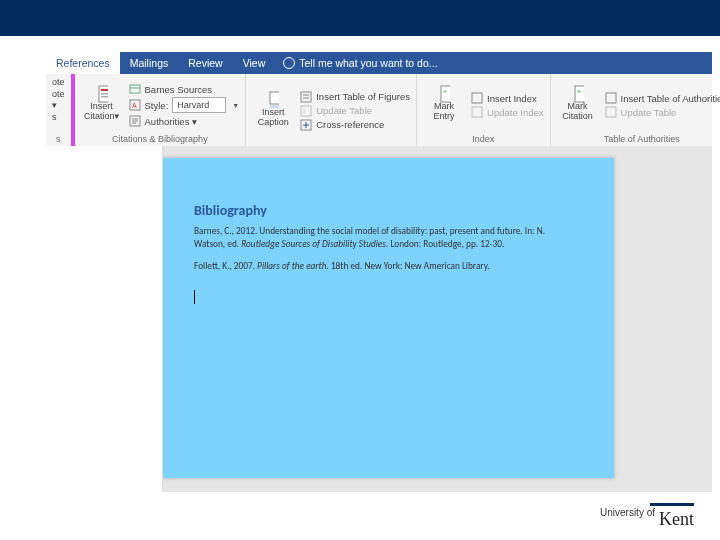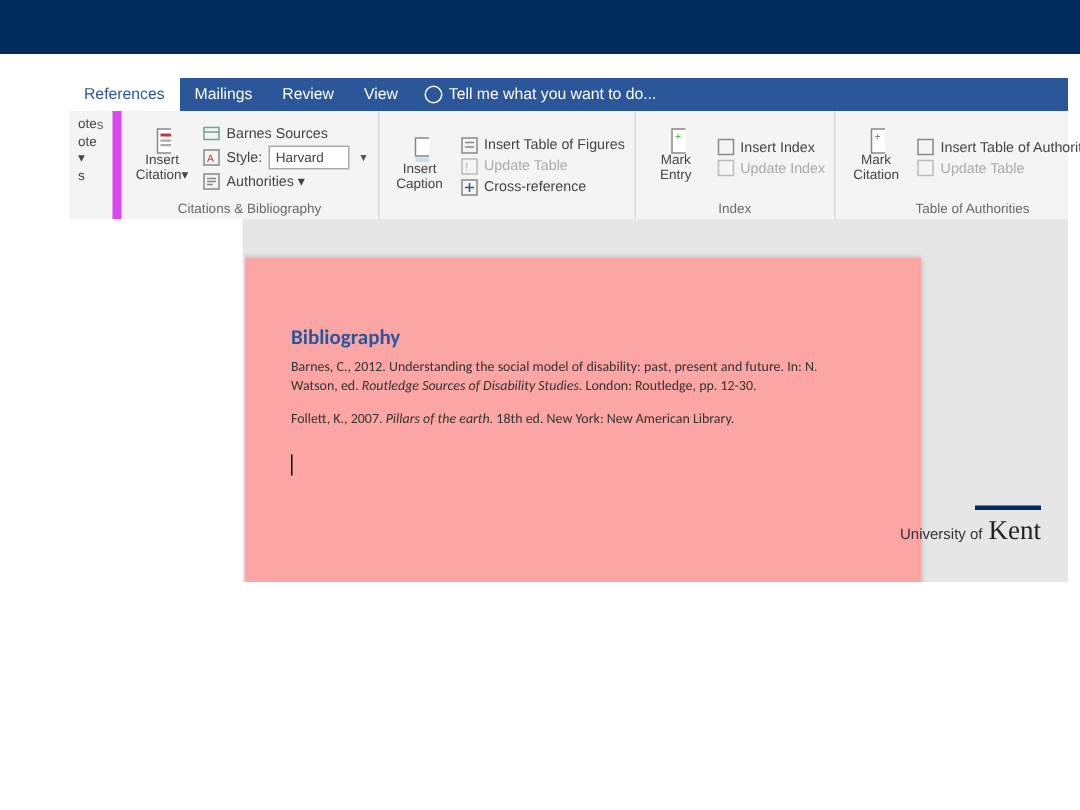"References" .stage { height: 388px -> 540px }
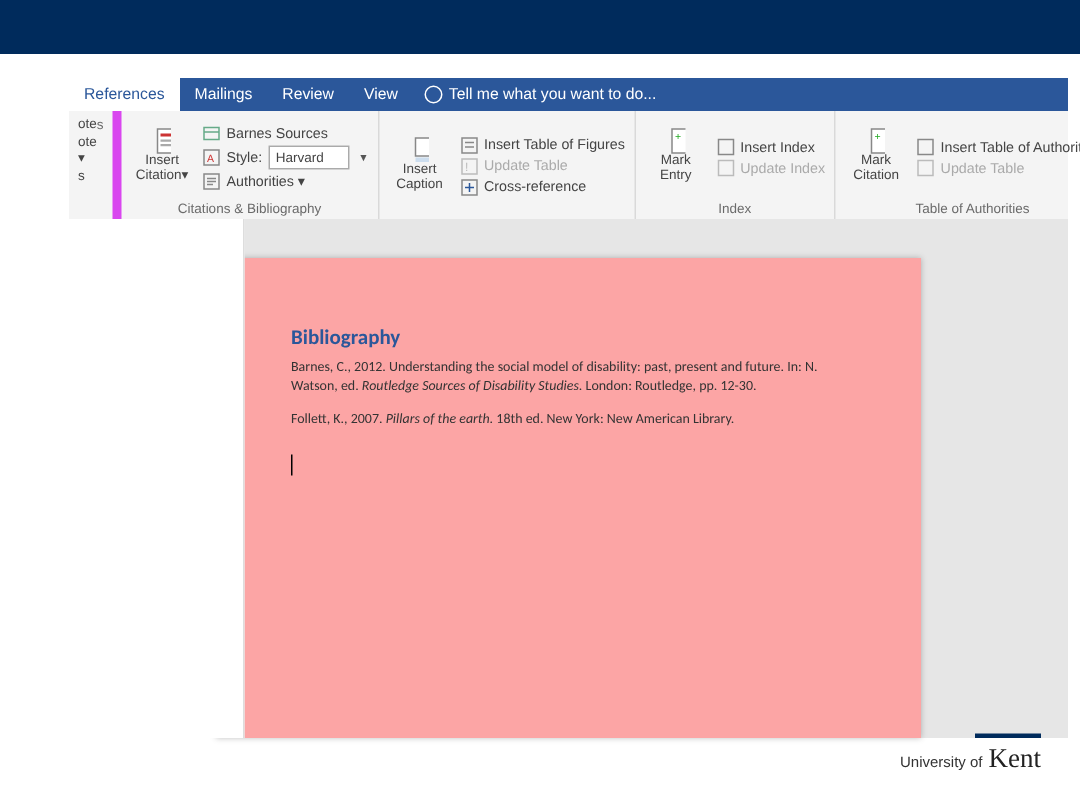"ote" .left-frag { border-right: 6px solid #d946ef -> 4px solid #d946ef; flex-direction: row -> column }
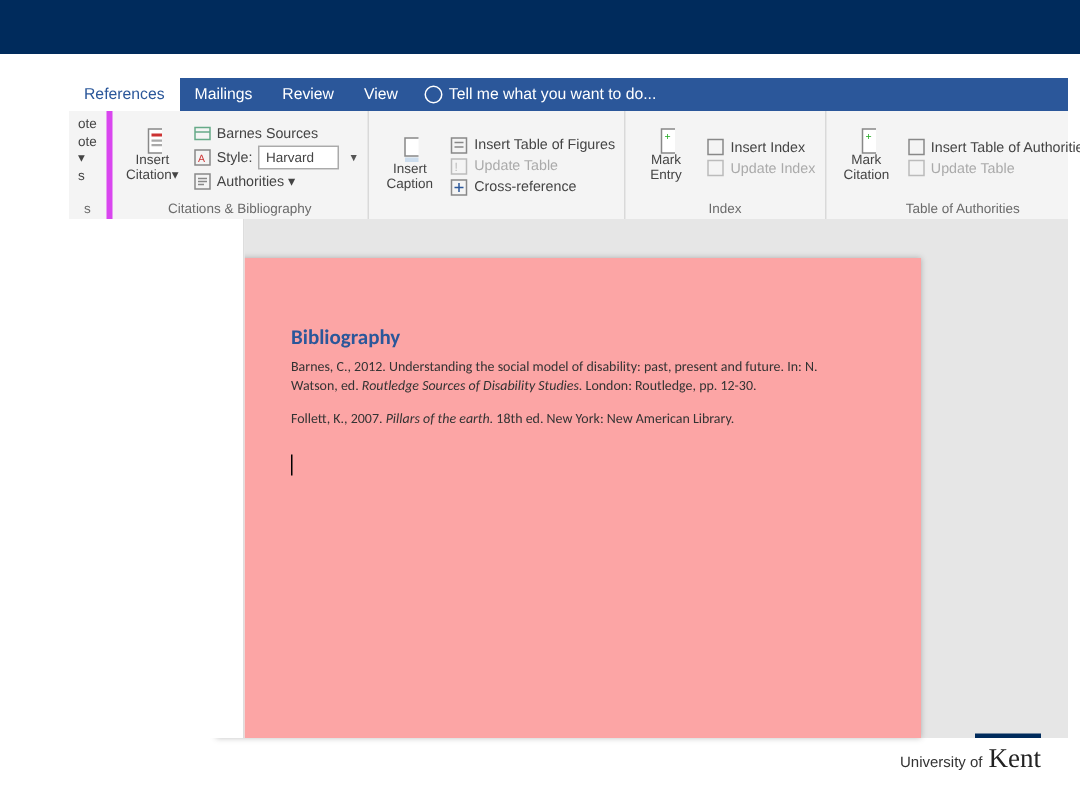"Bibliography" .page { background: #fca5a5 -> #7dd3fc; margin: 26px auto 0 -> 12px auto 0 }
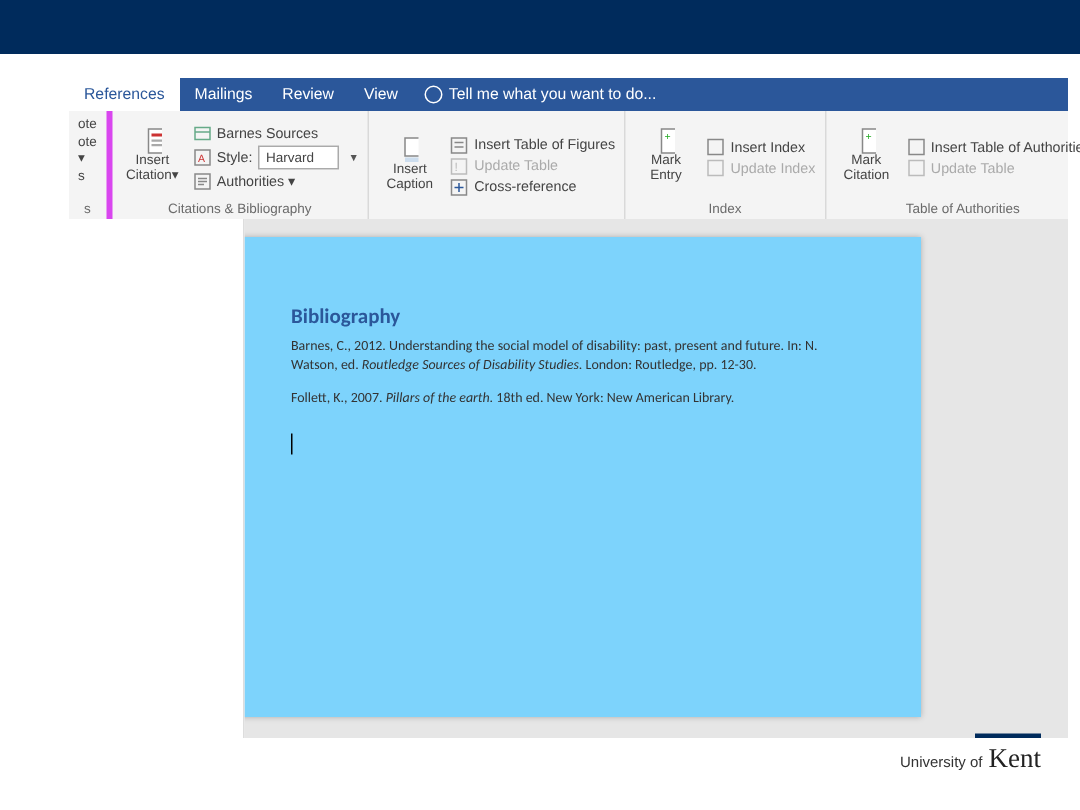"University of" .brand { align-items: flex-end -> none; bottom: 24px -> 10px }
